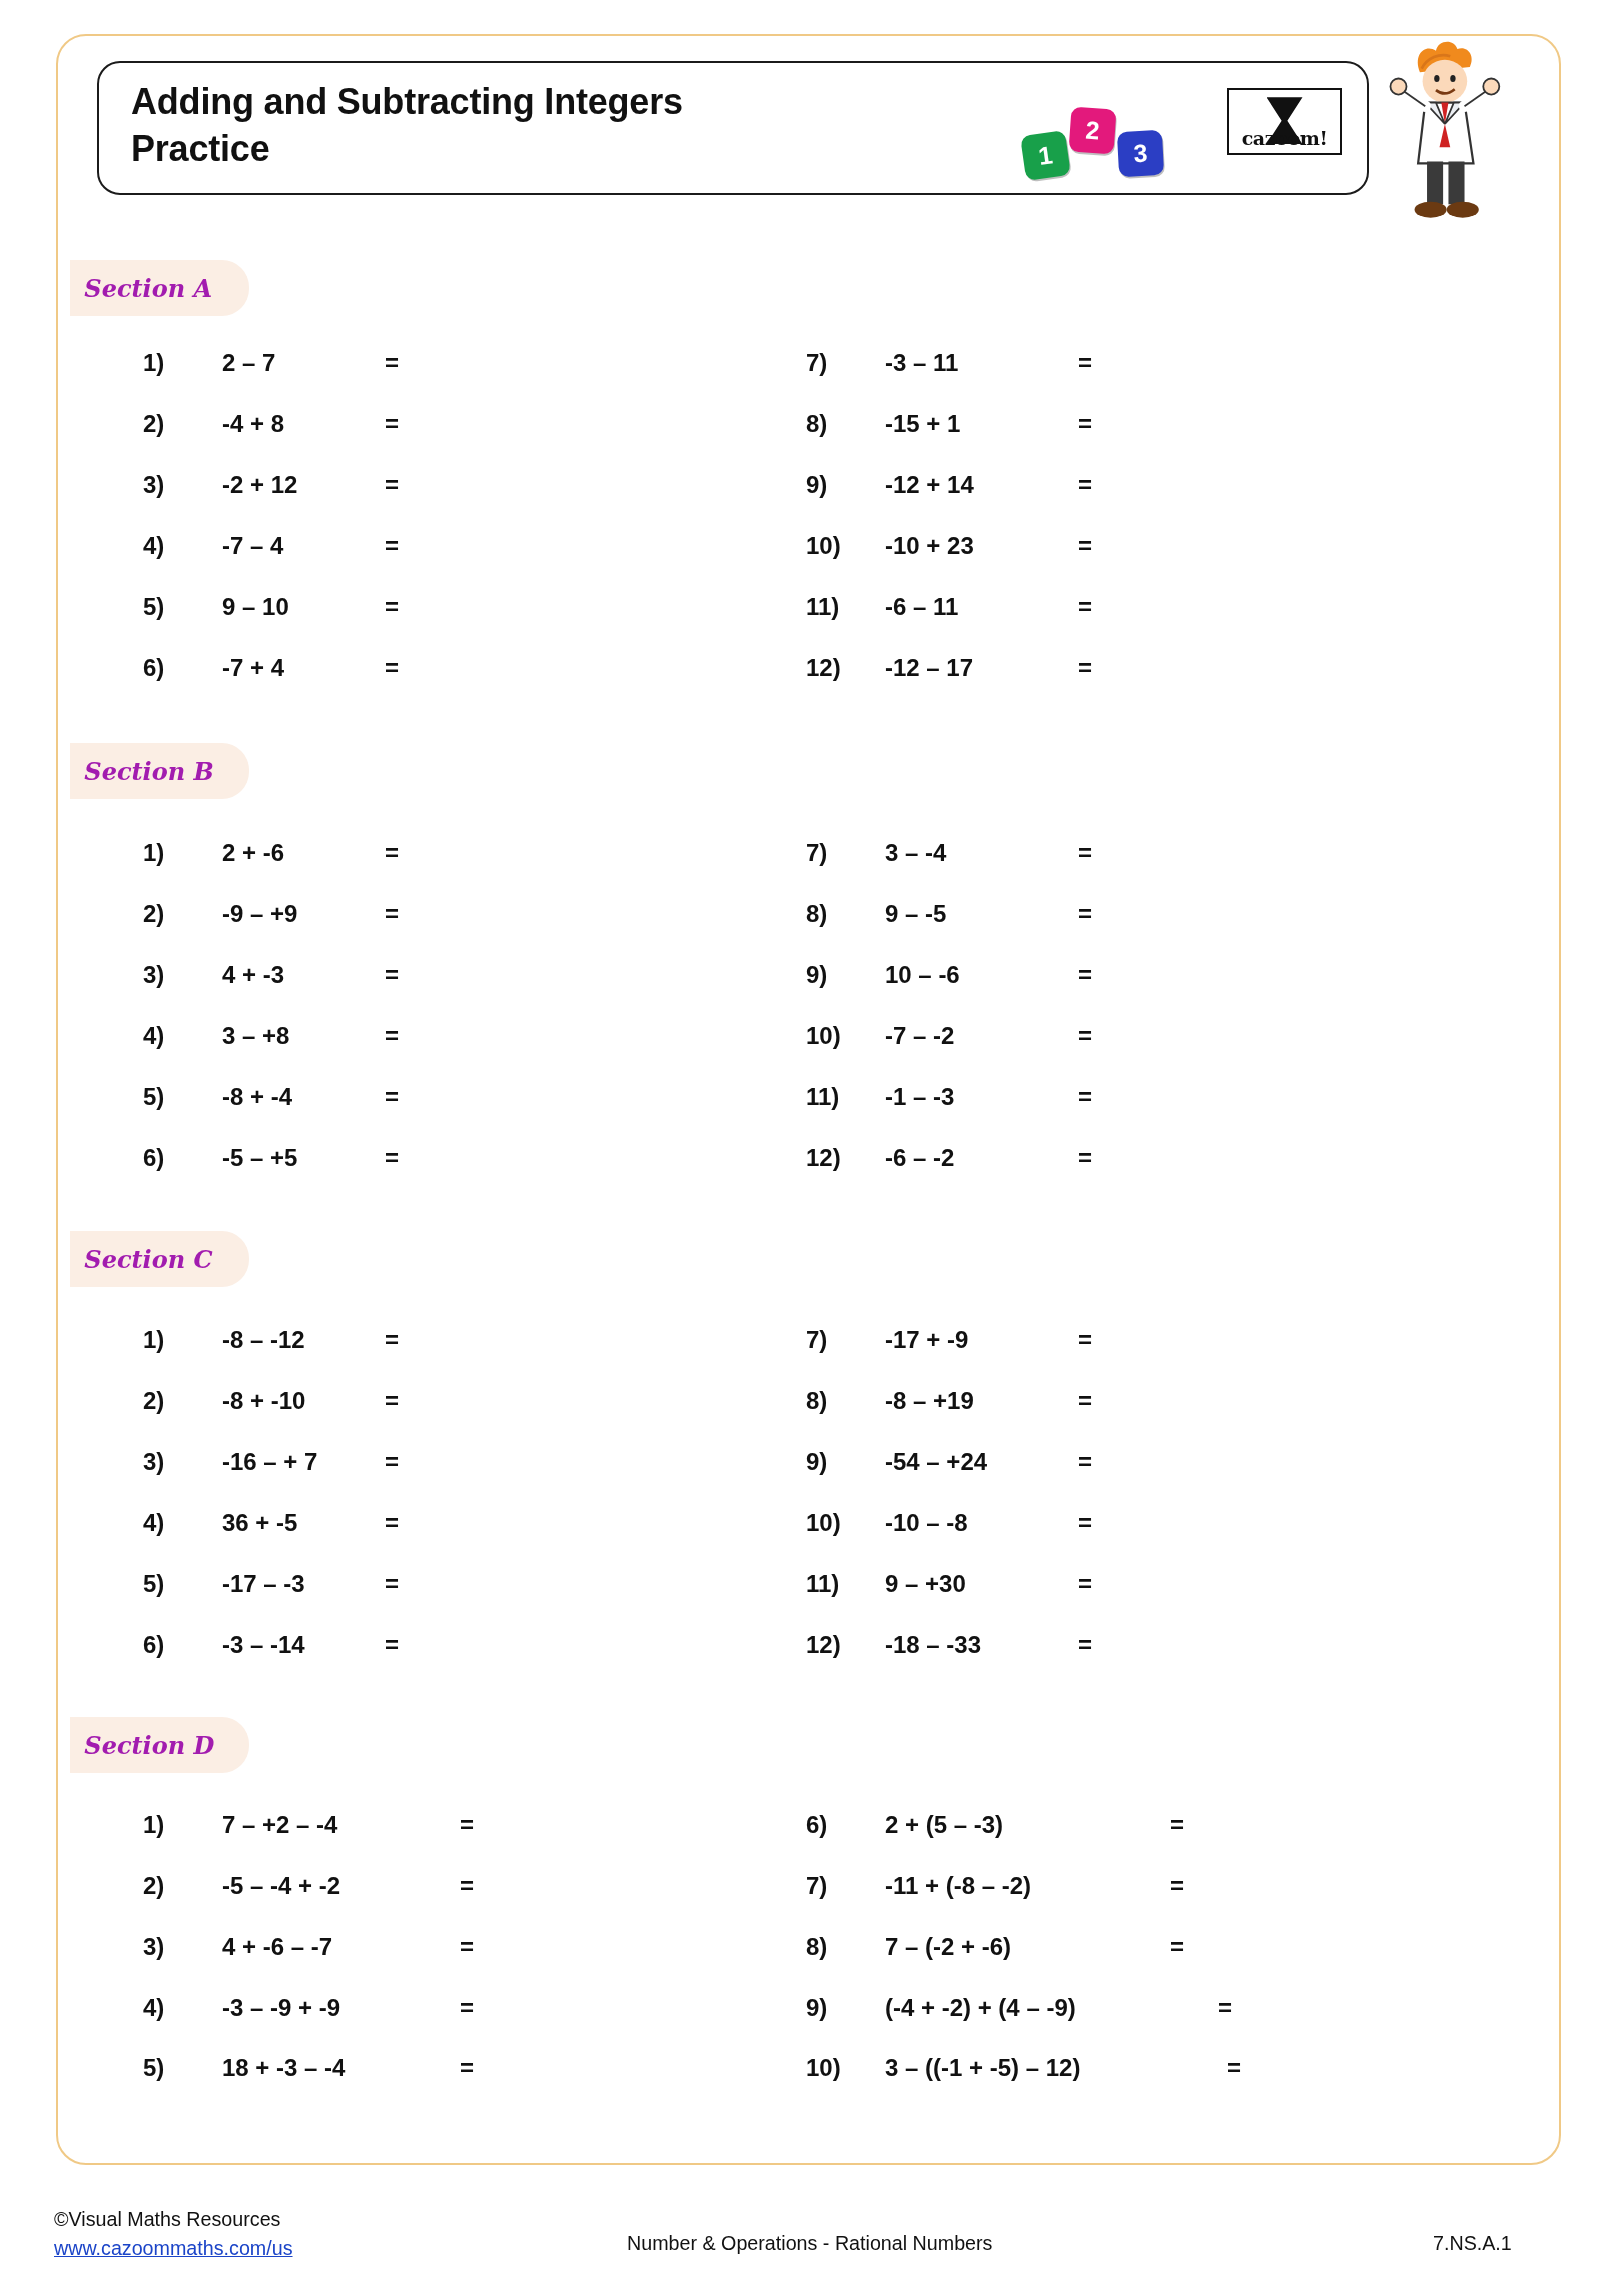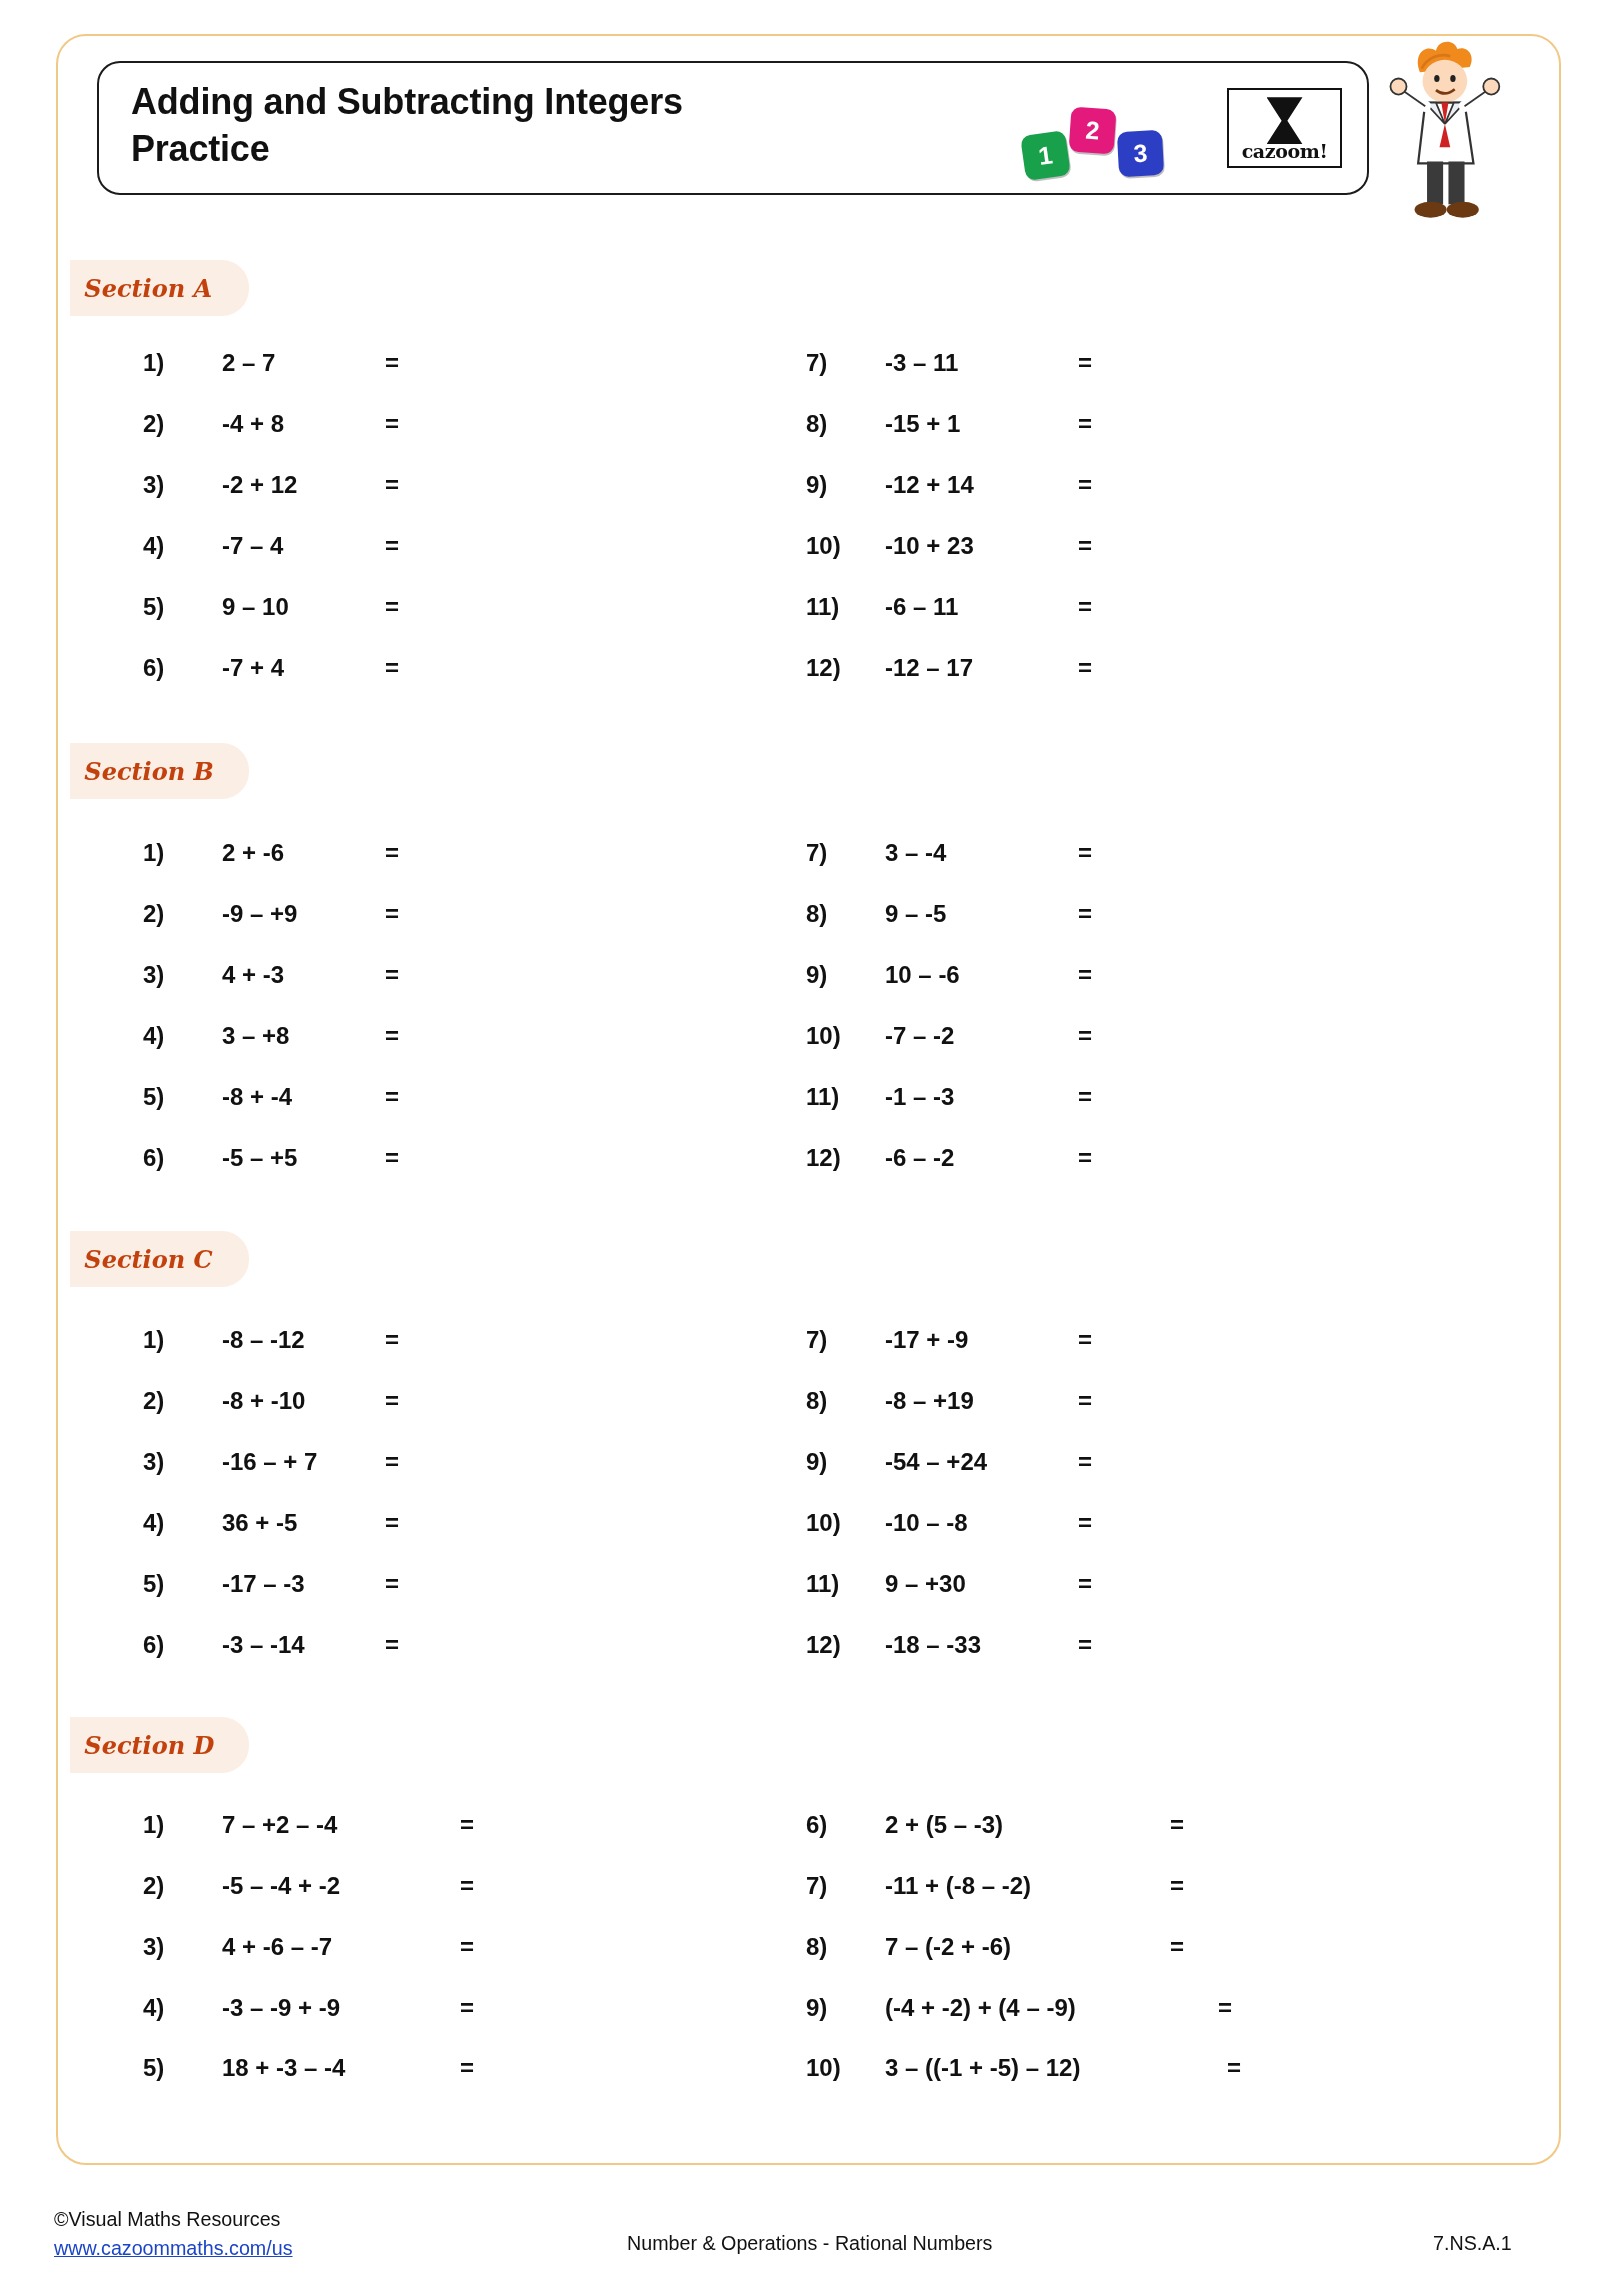"cazoom!" .logo-box { height: 80px -> 67px }
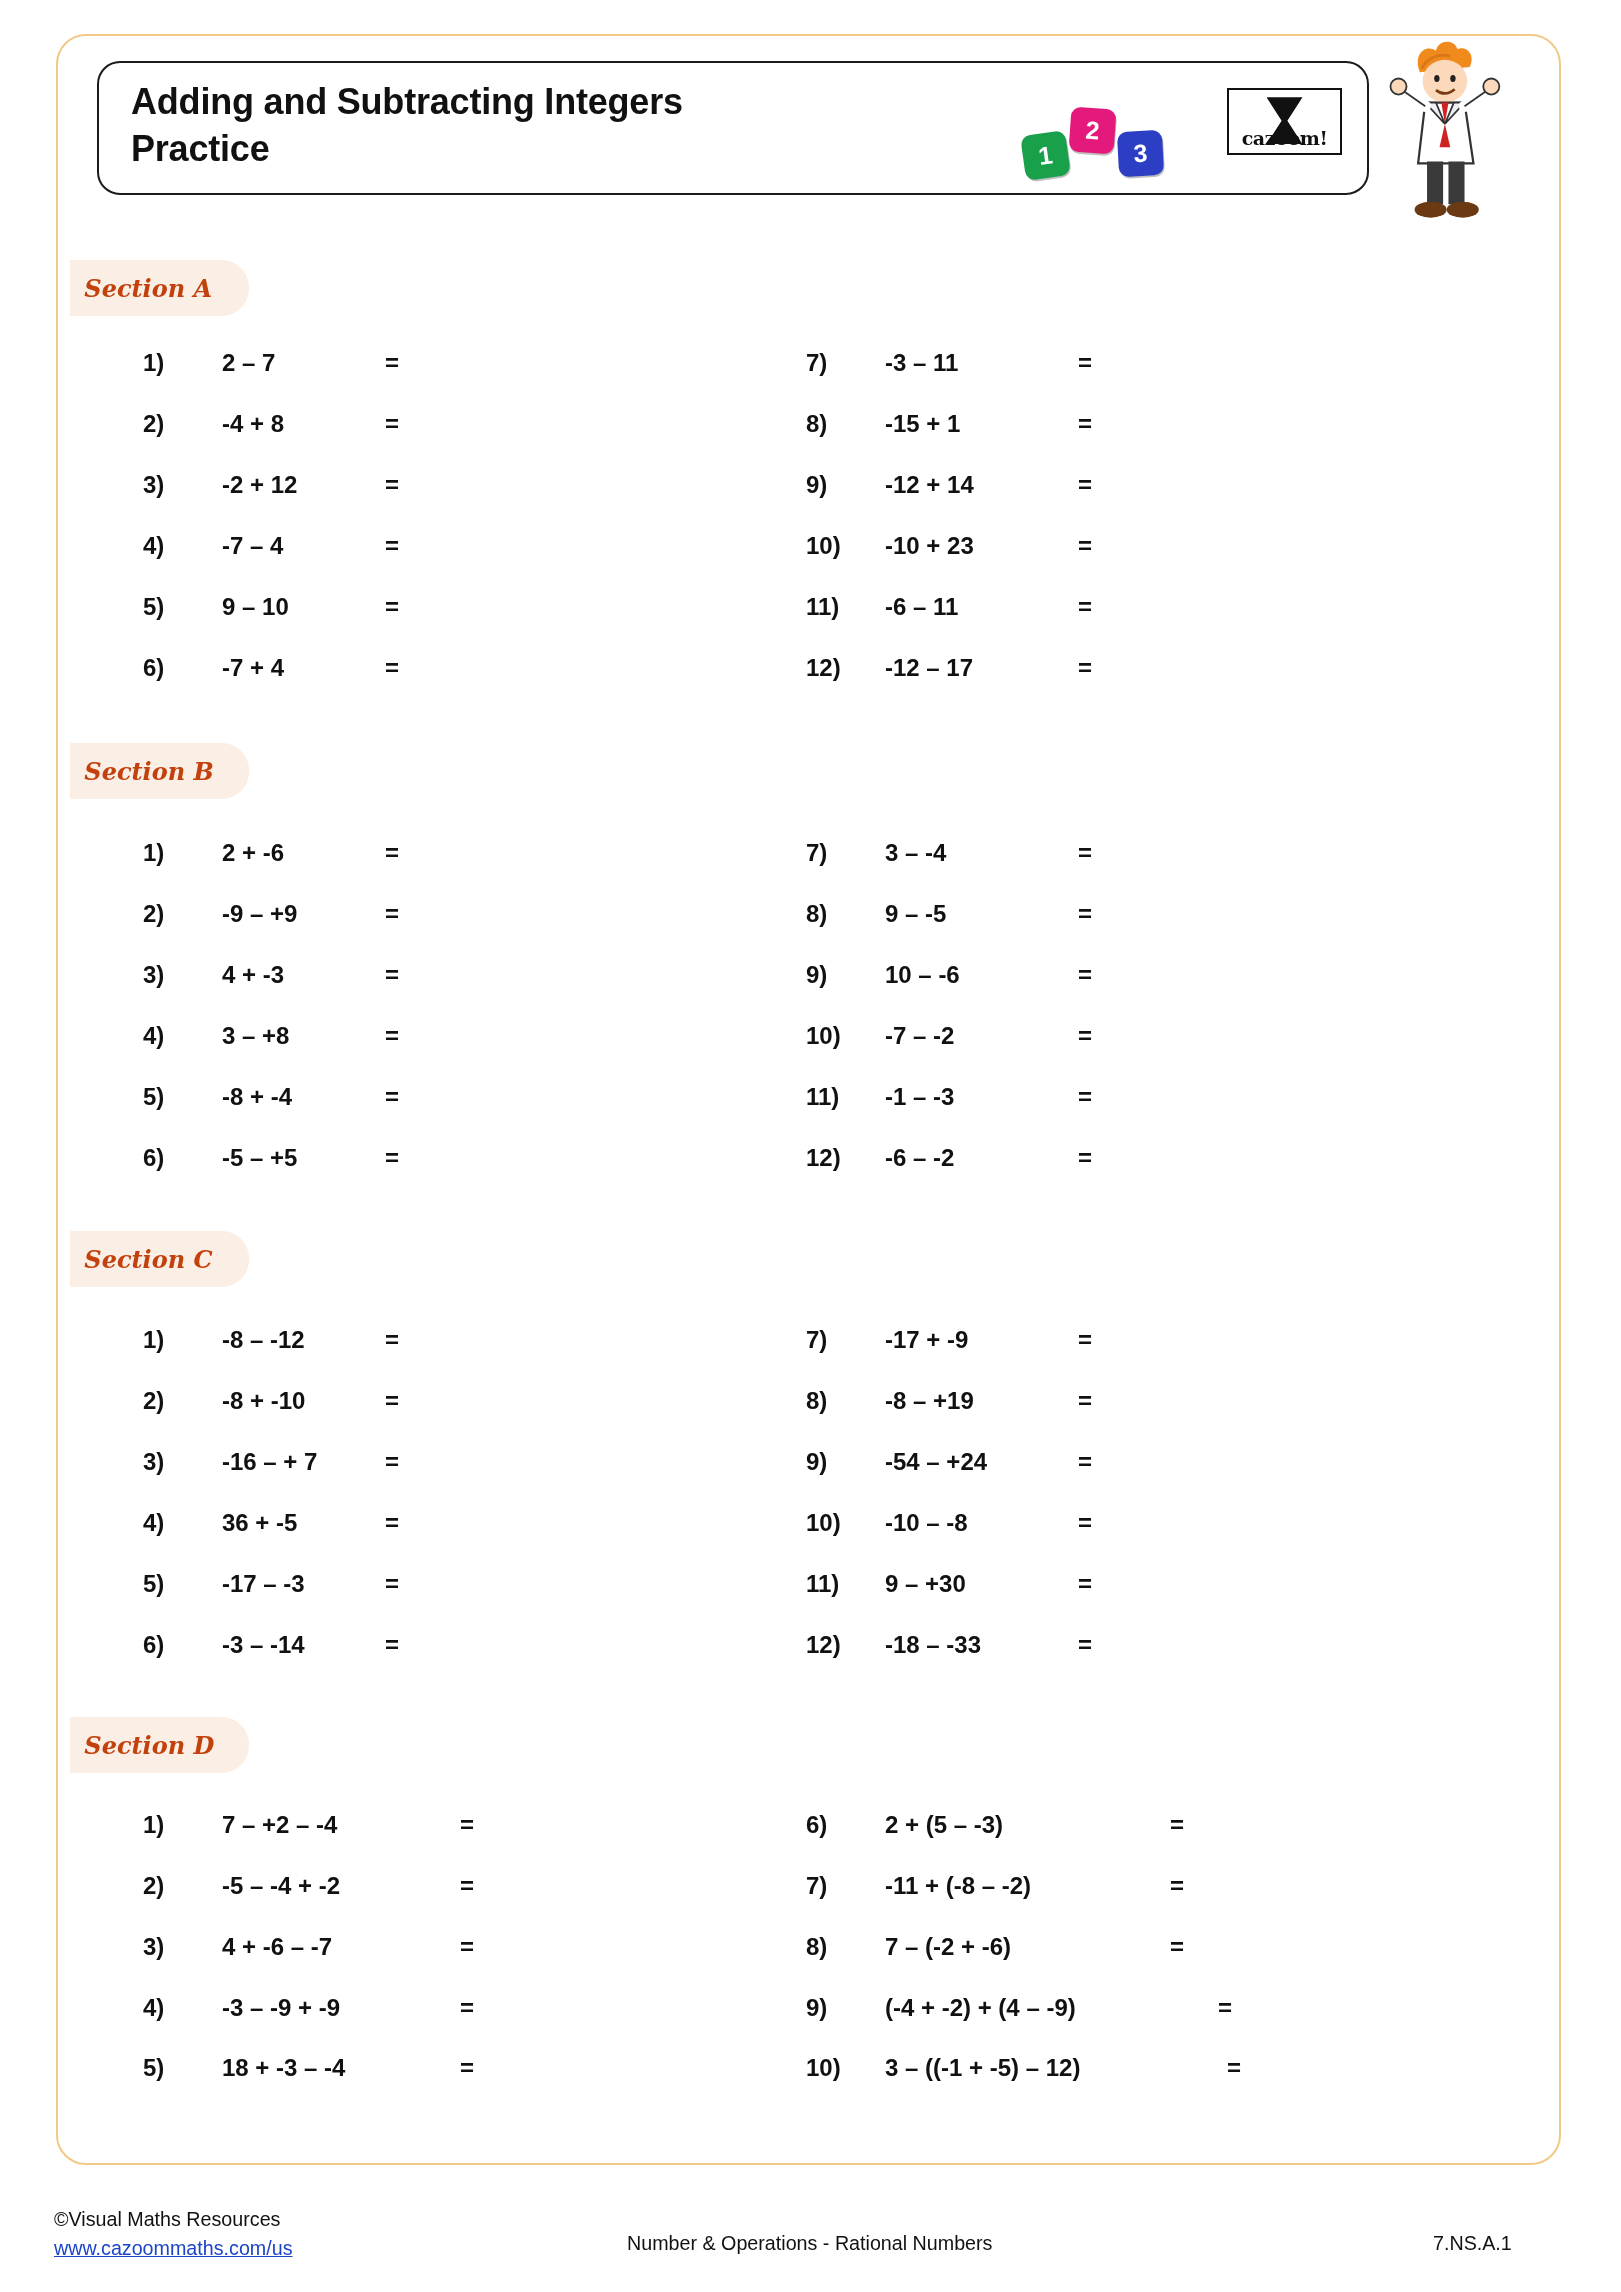"Section A" .section-tab span { color: #c2410c -> #a21caf }
